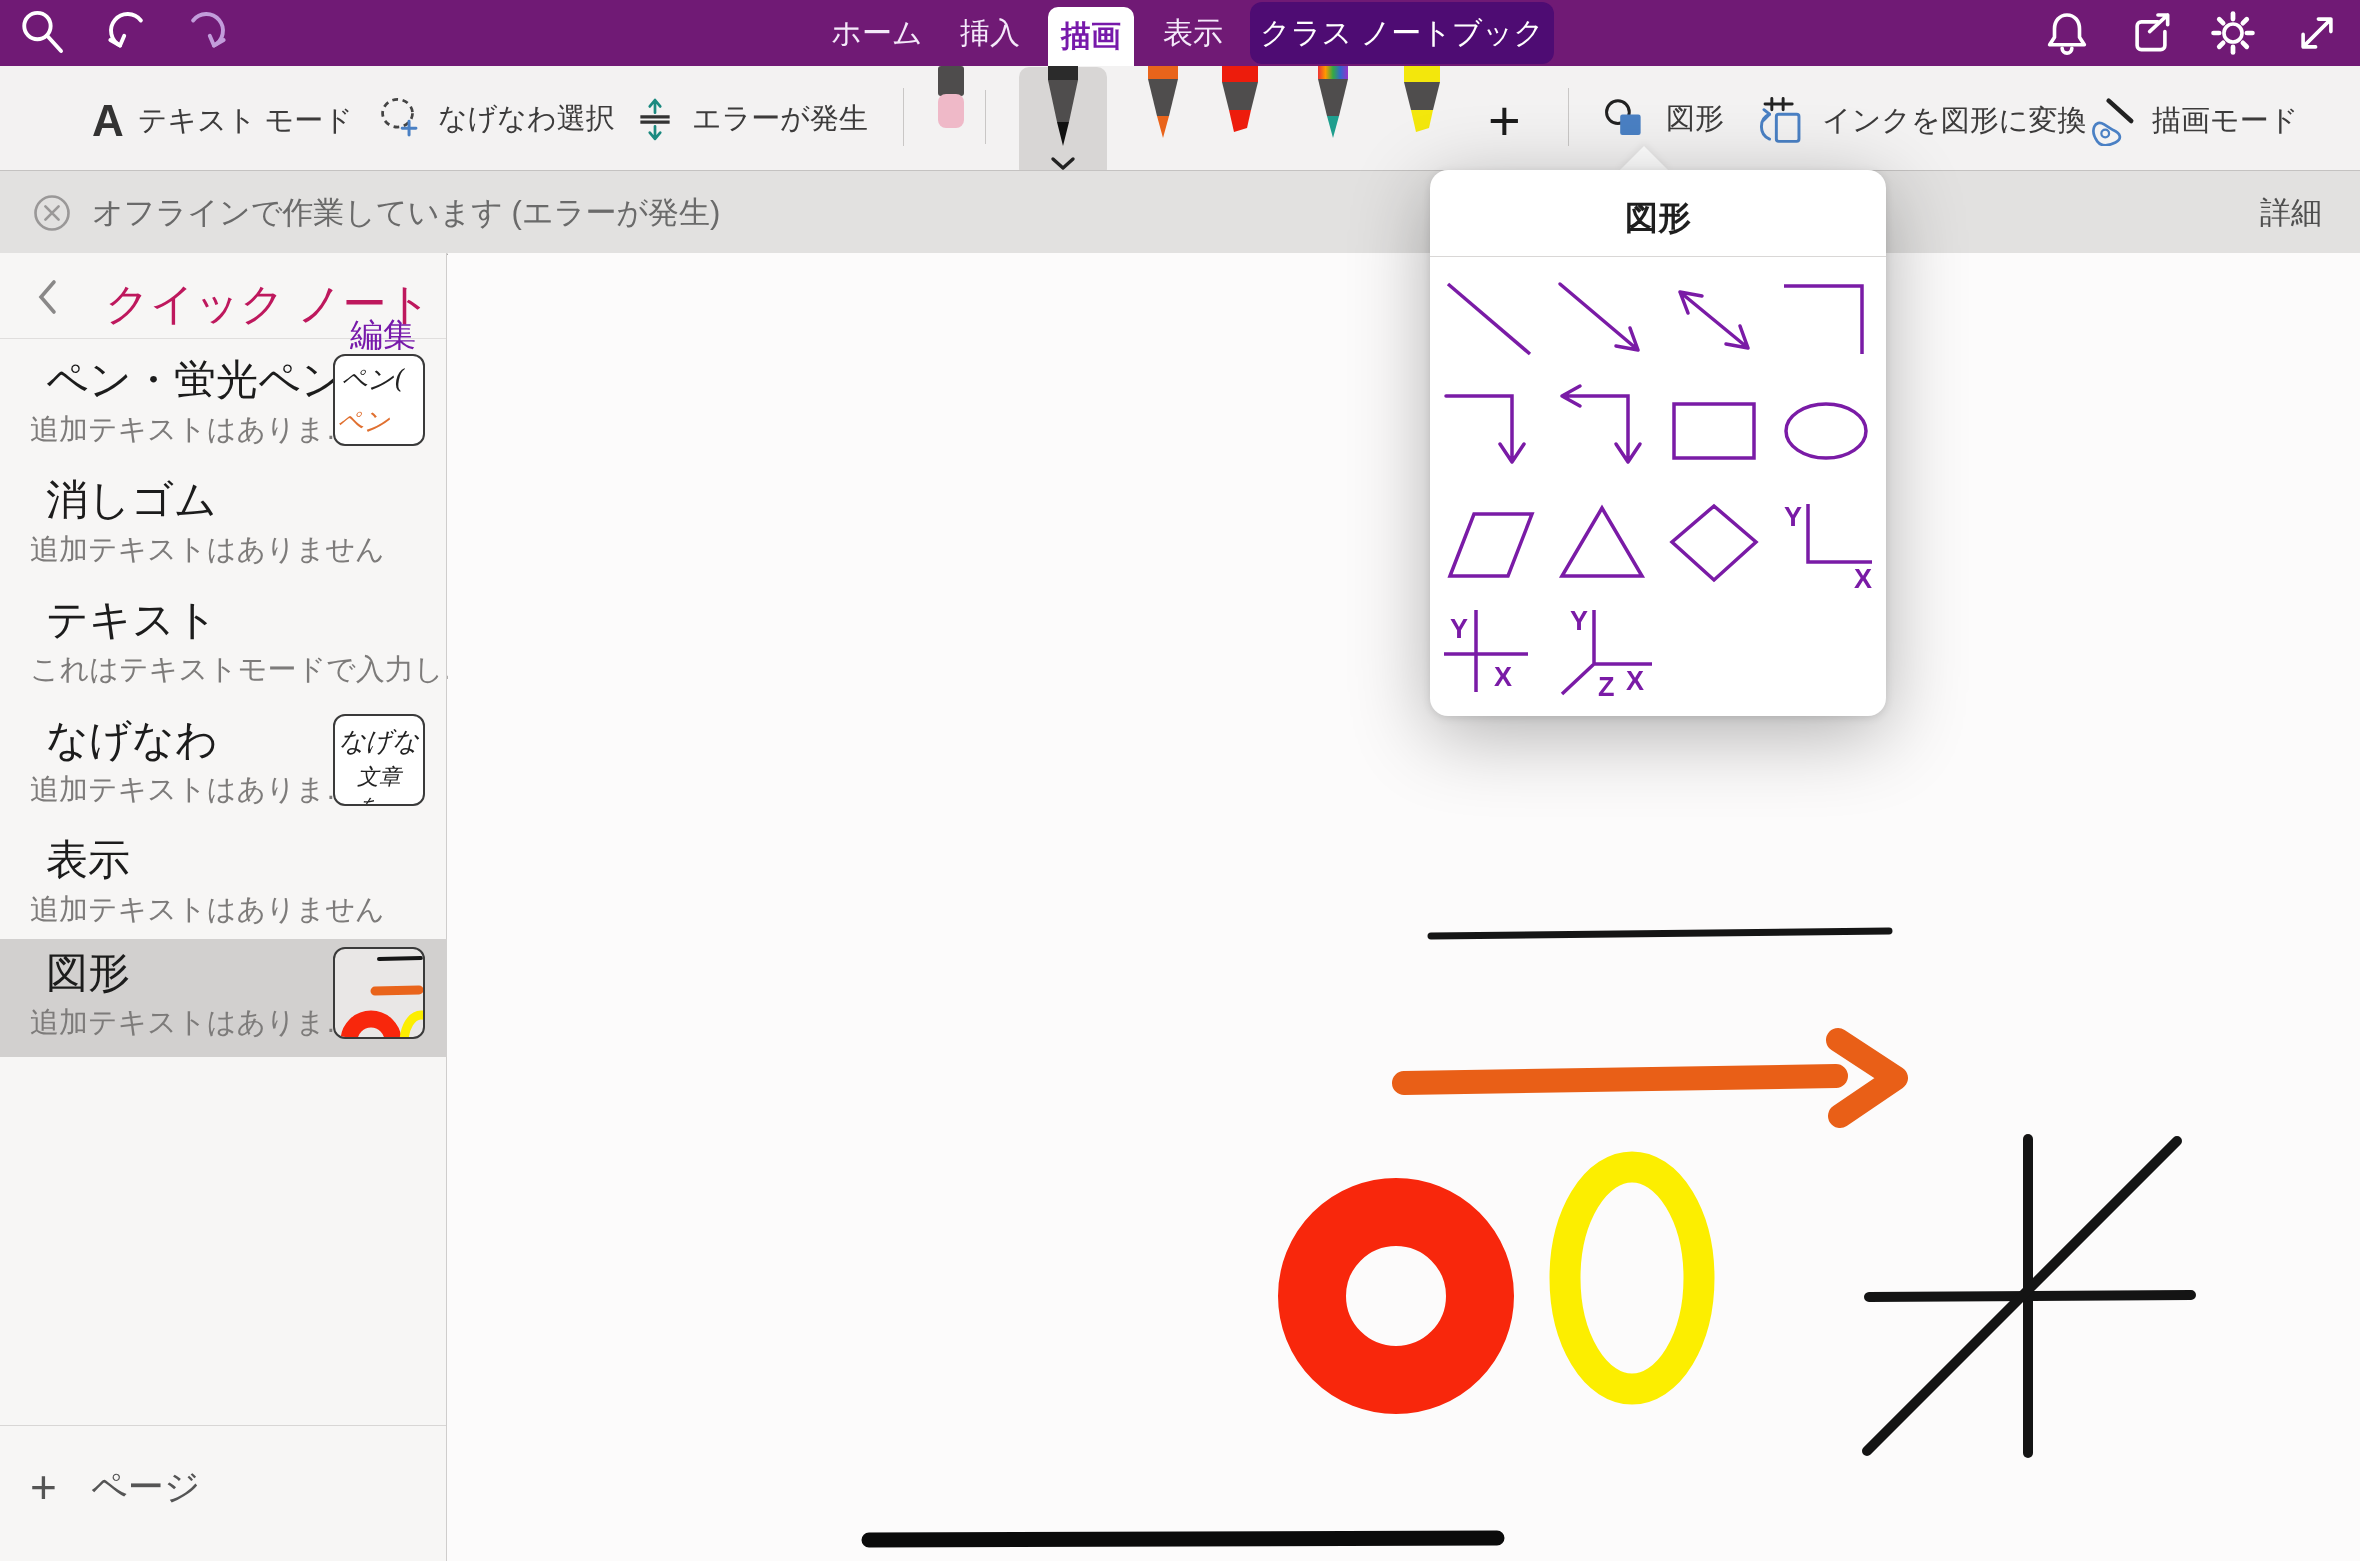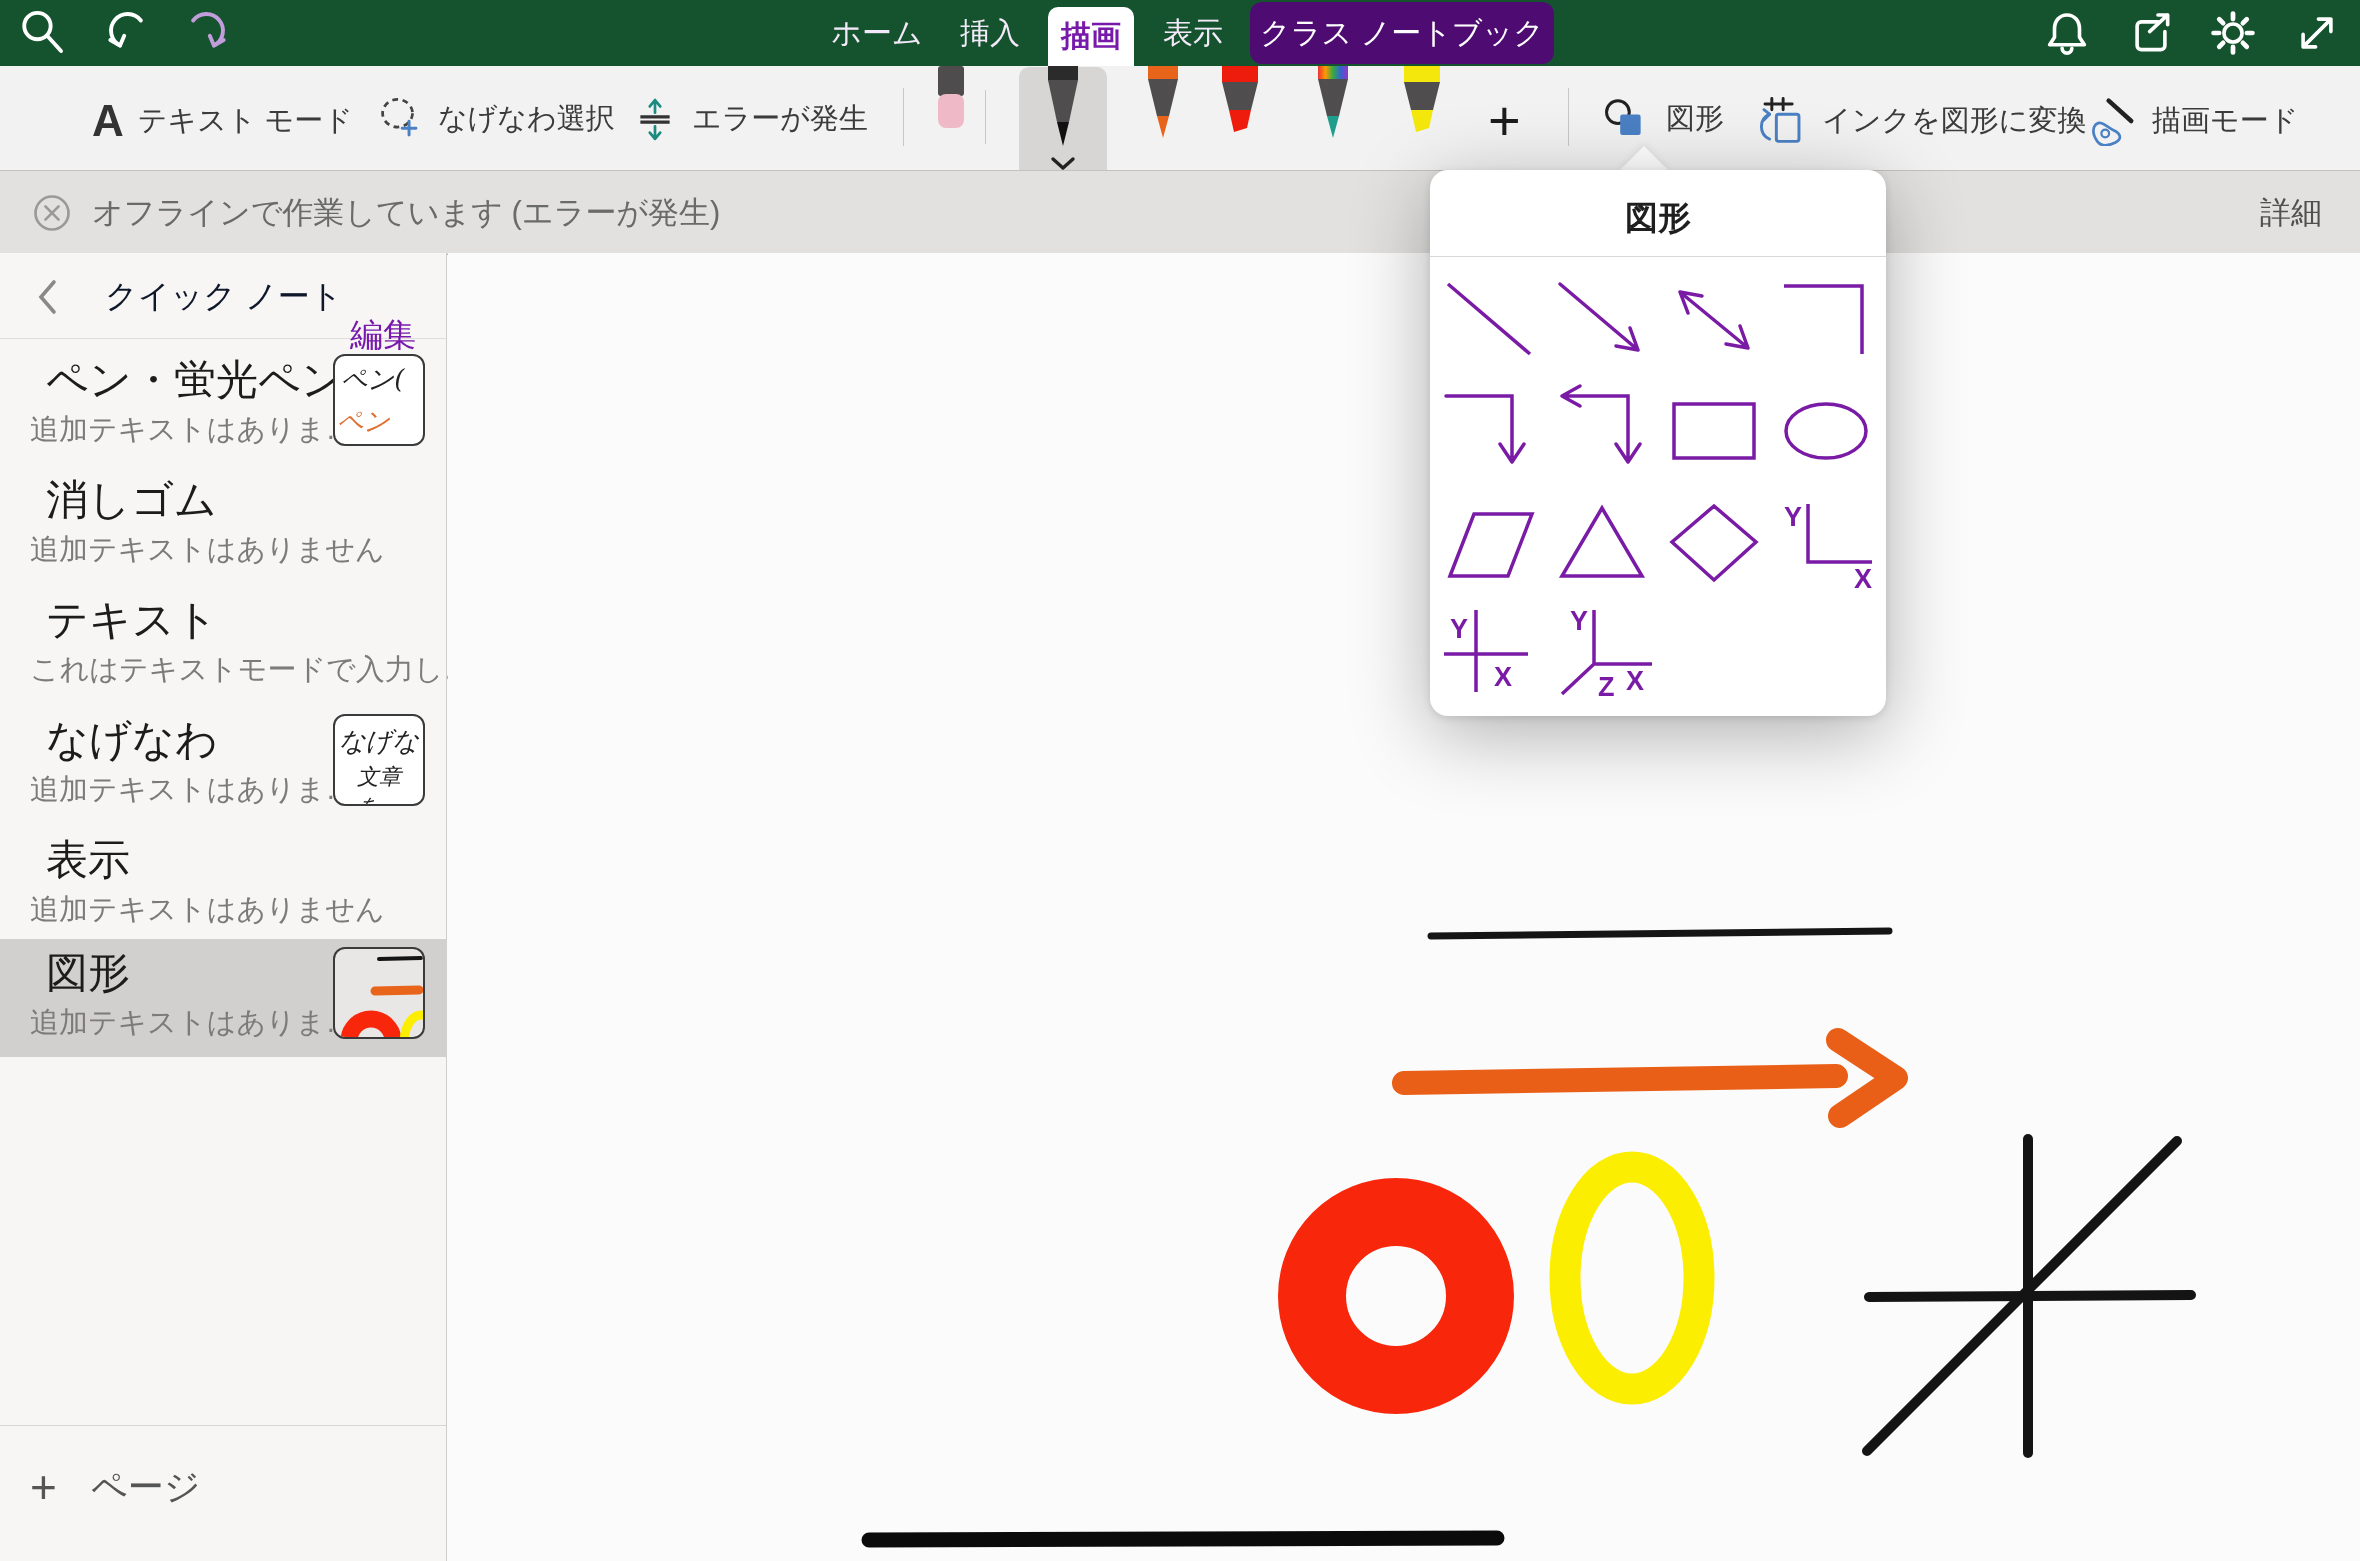"ホーム" .topbar { background: #14532d -> #701a75 }
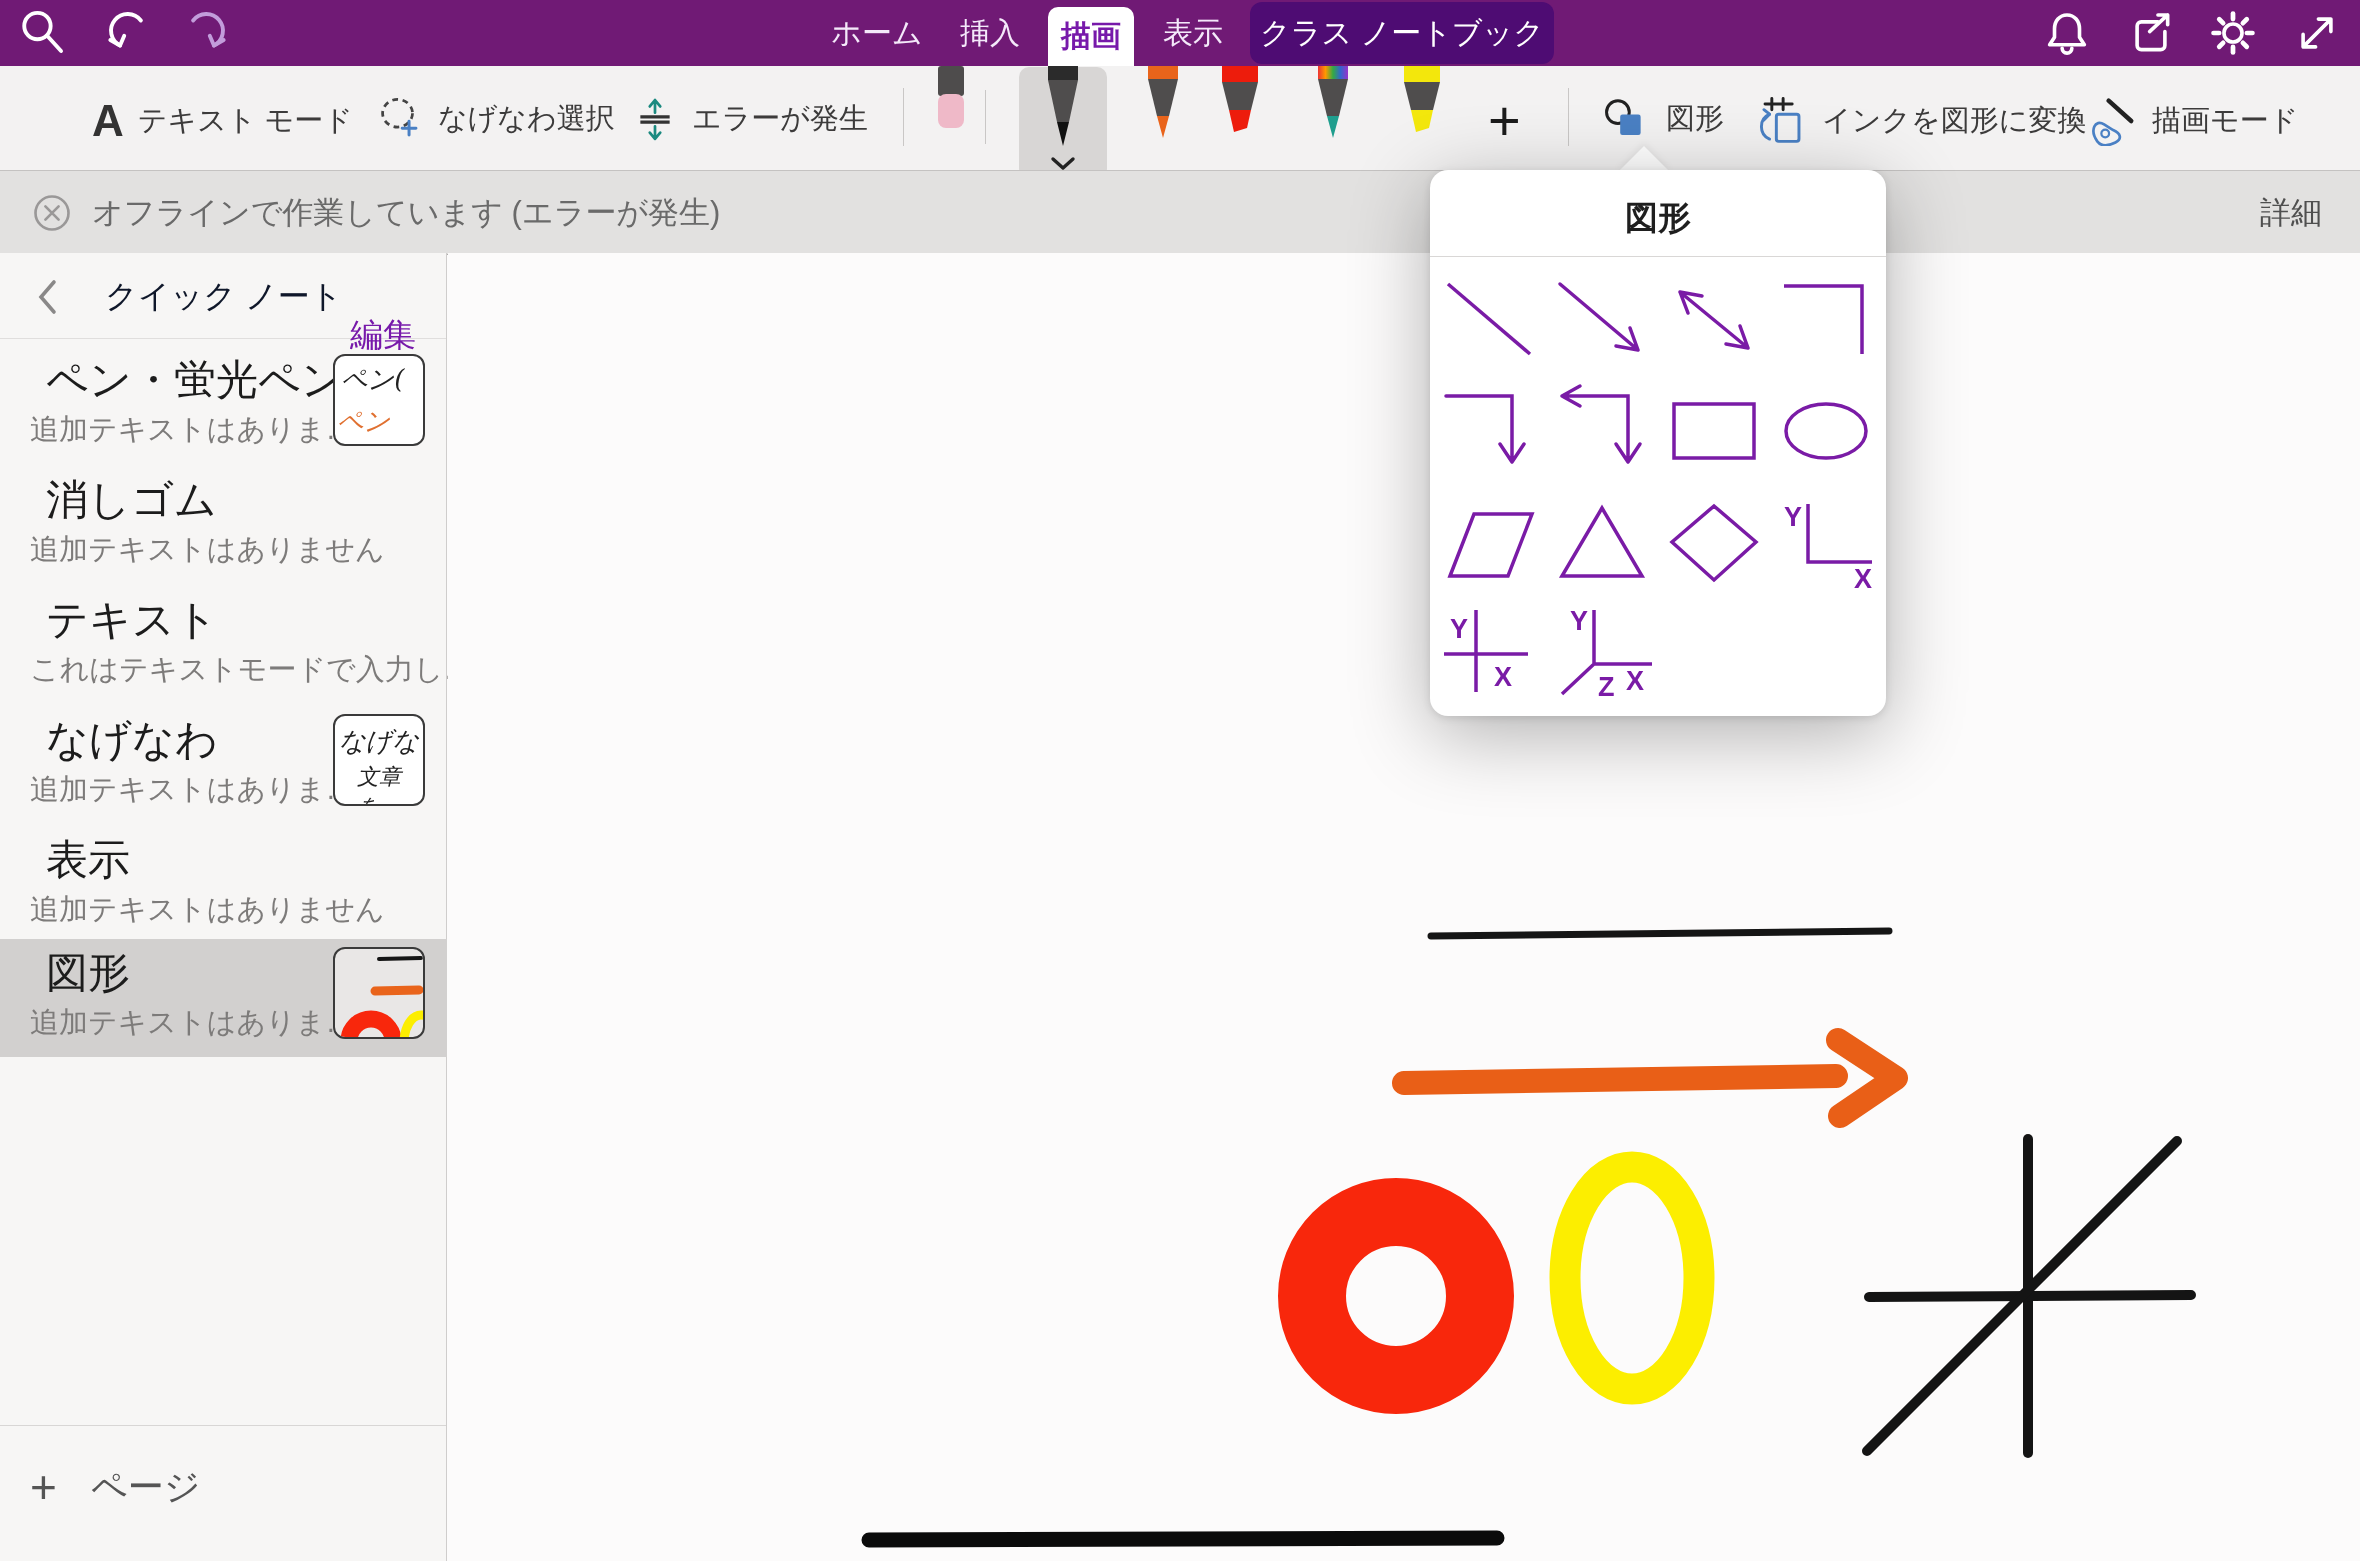"クイック ノート" .side-title { color: #0f172a -> #be185d; font-size: 32px -> 44px }
